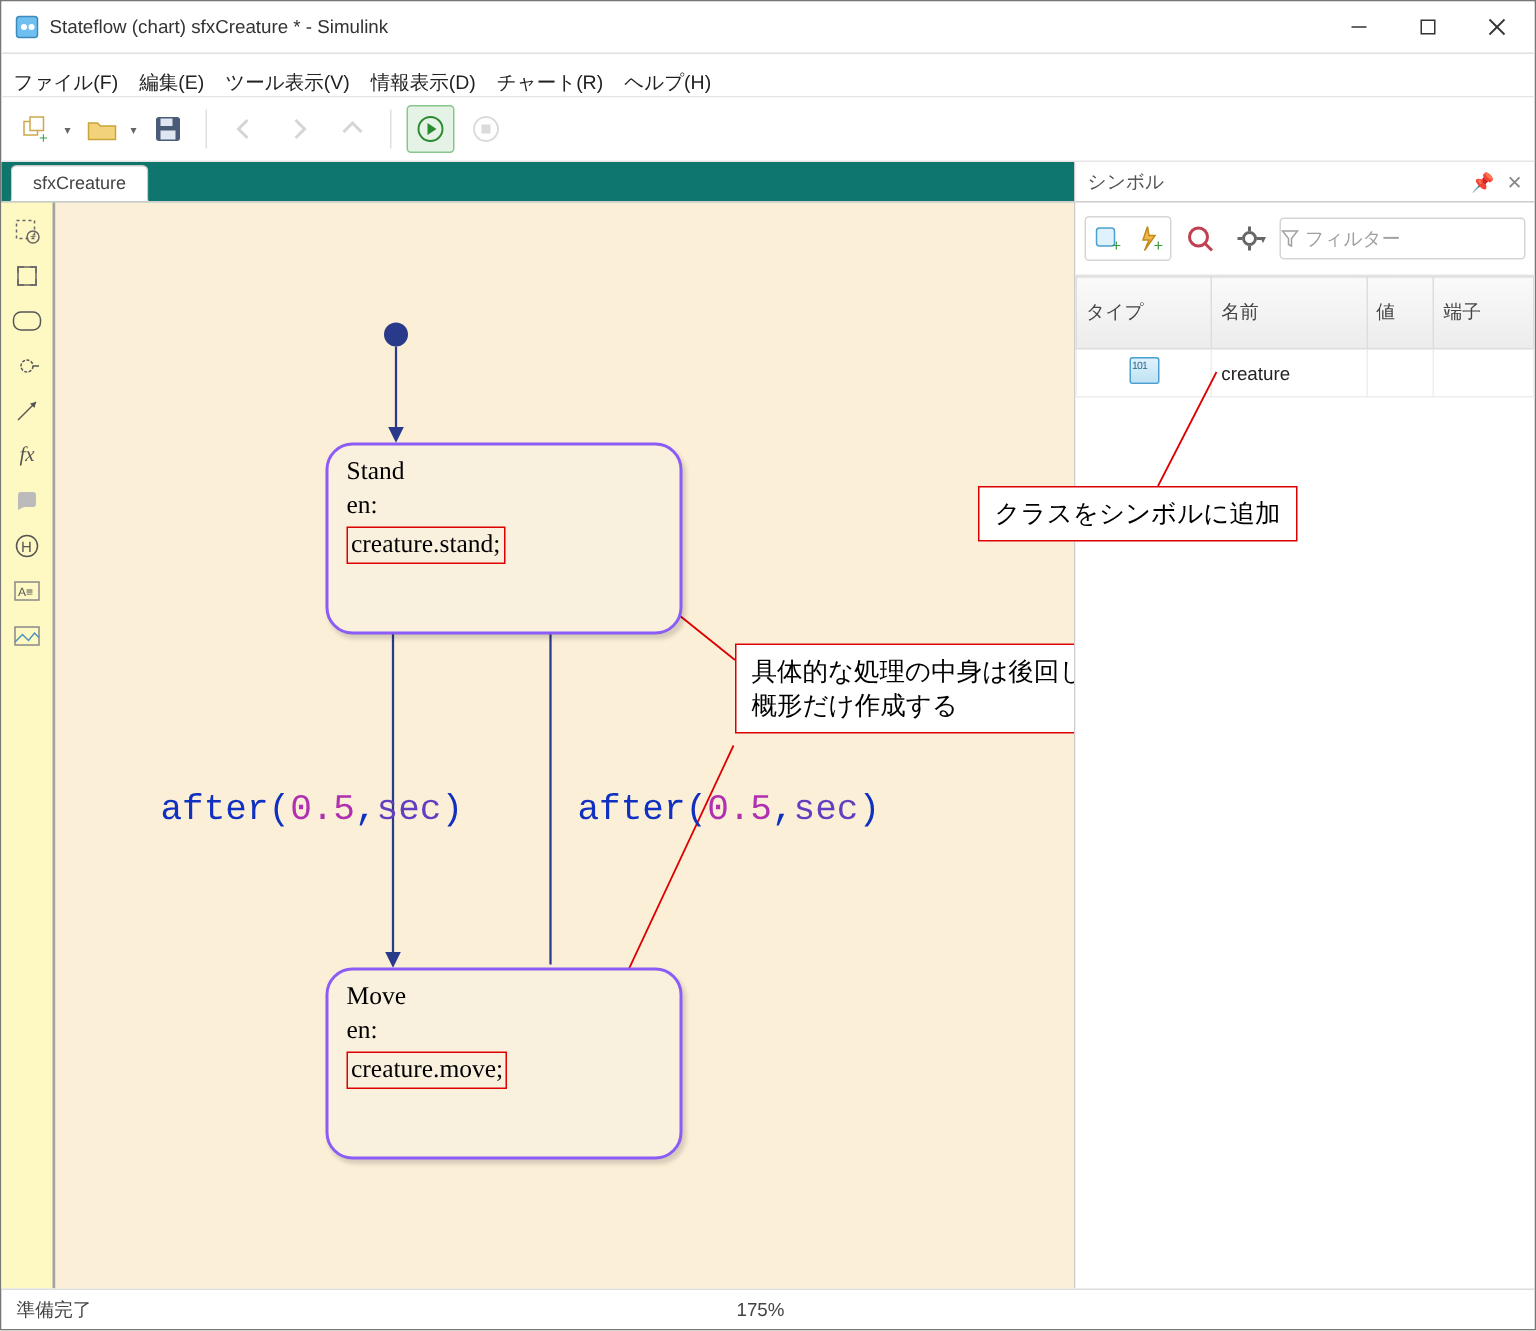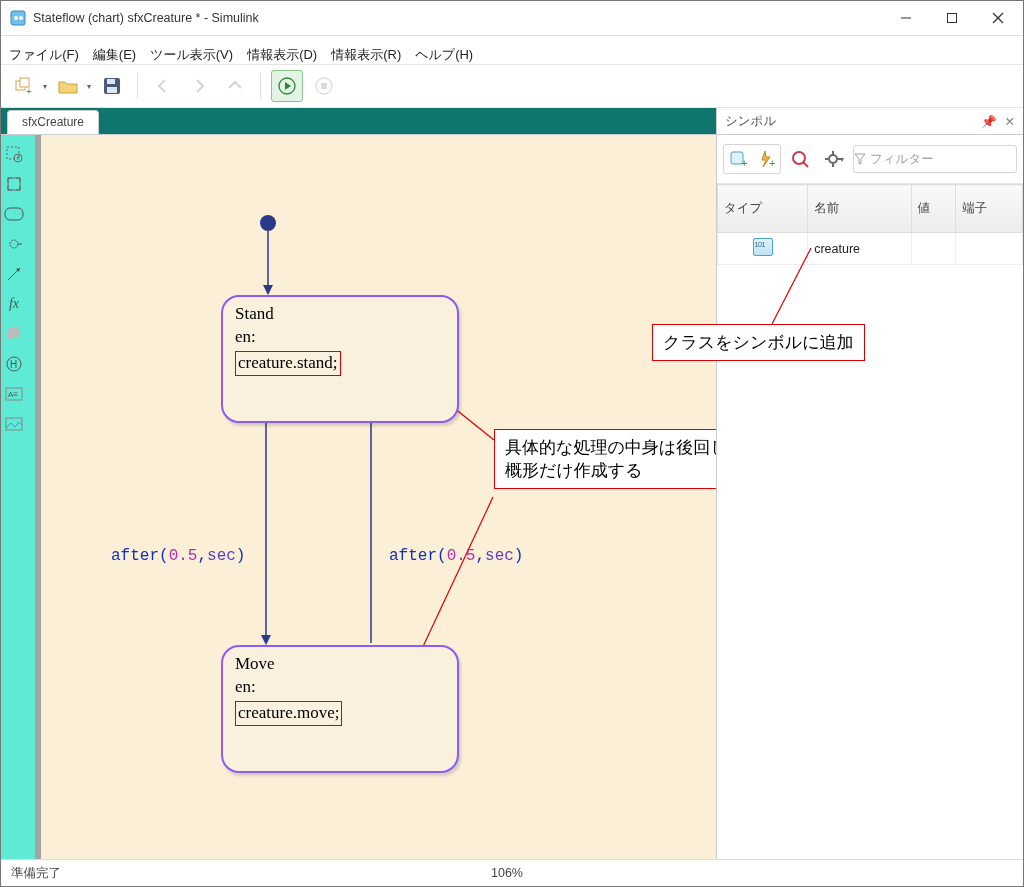"情報表示(R)" span.menu-item { text: 情報表示 -> チャート }
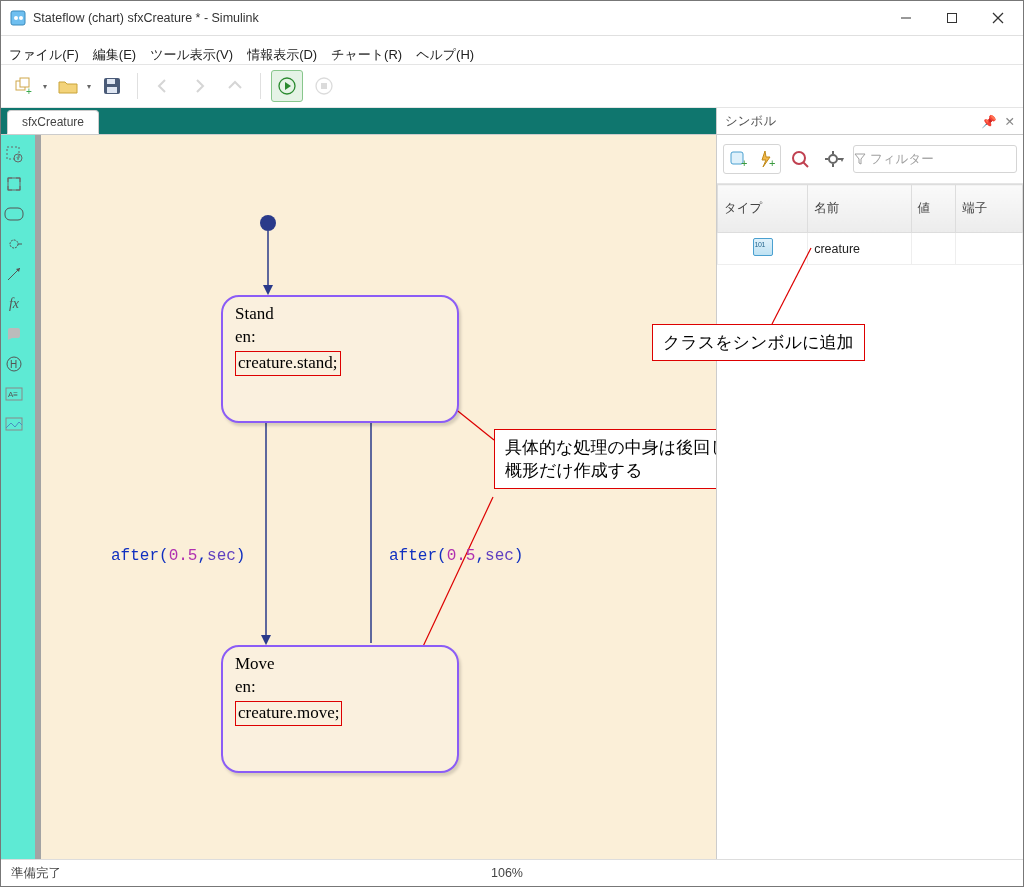"fx" .palette { align-items: flex-start -> center; background: #5eead4 -> #fef9c3; border-right: 6px solid #a3a3a3 -> 2px solid #a3a3a3 }
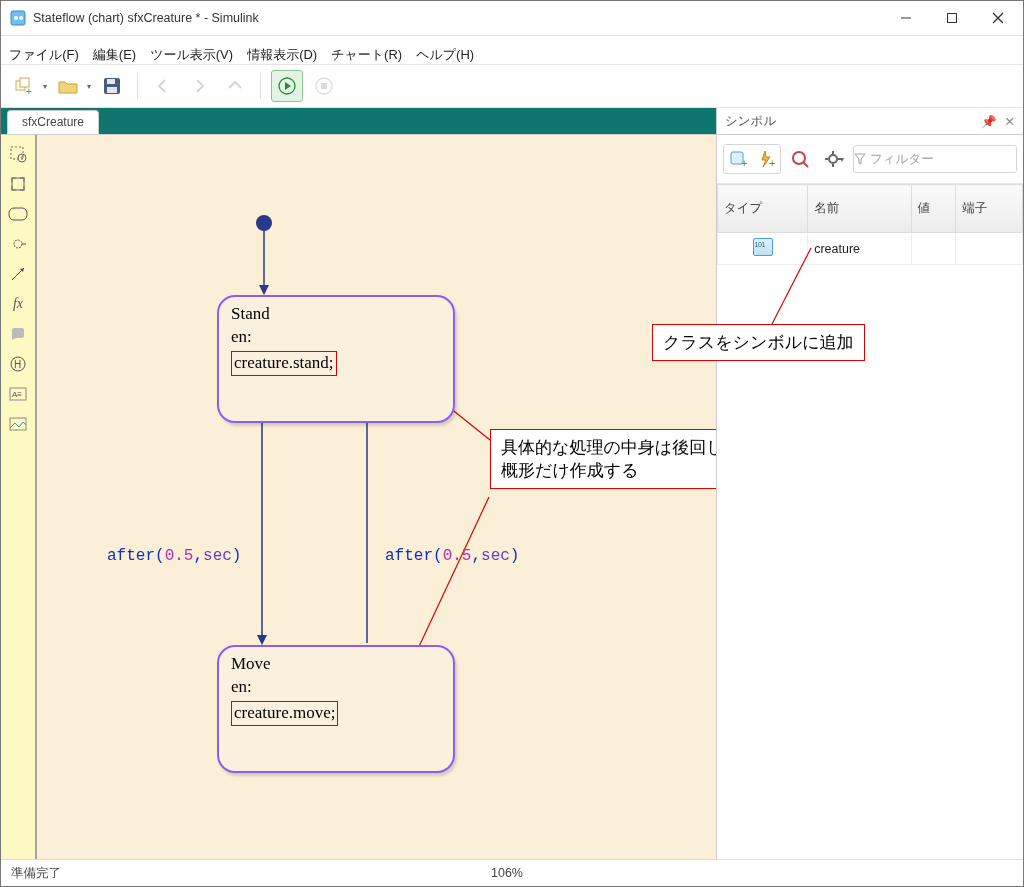"after(0.5,sec)" .trans-label { font-size: 16px -> 24px; margin-top: 20px -> none }
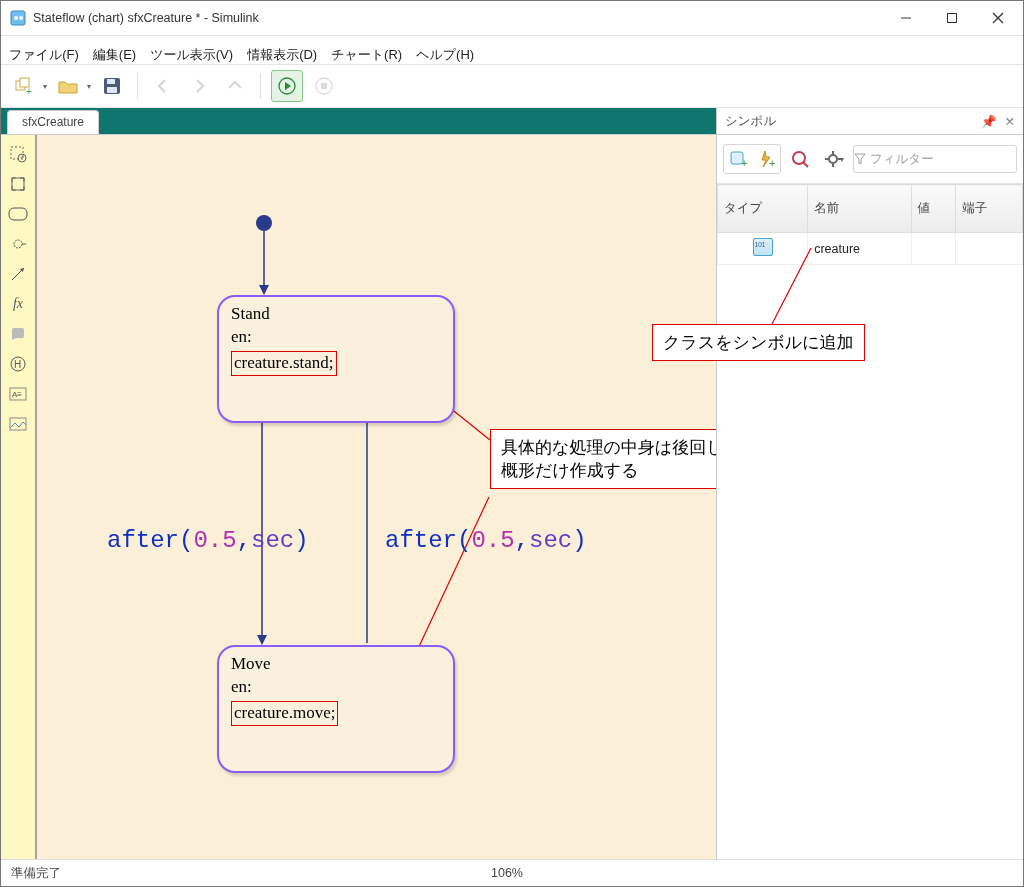"106%" span.center { text: 106% -> 175% }
